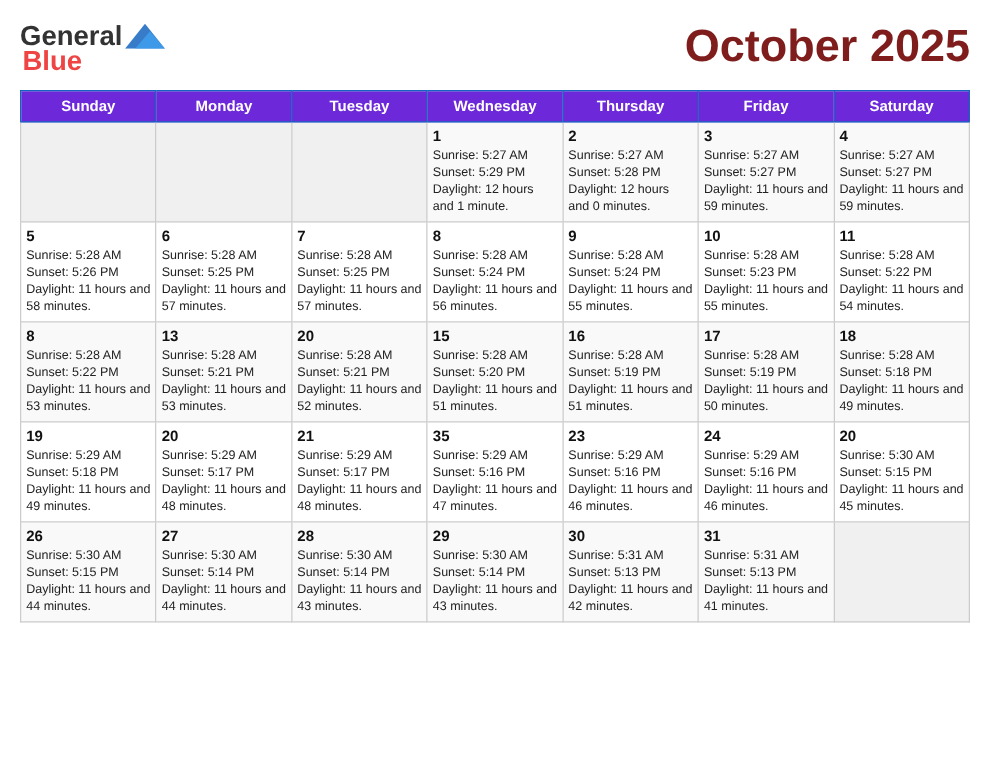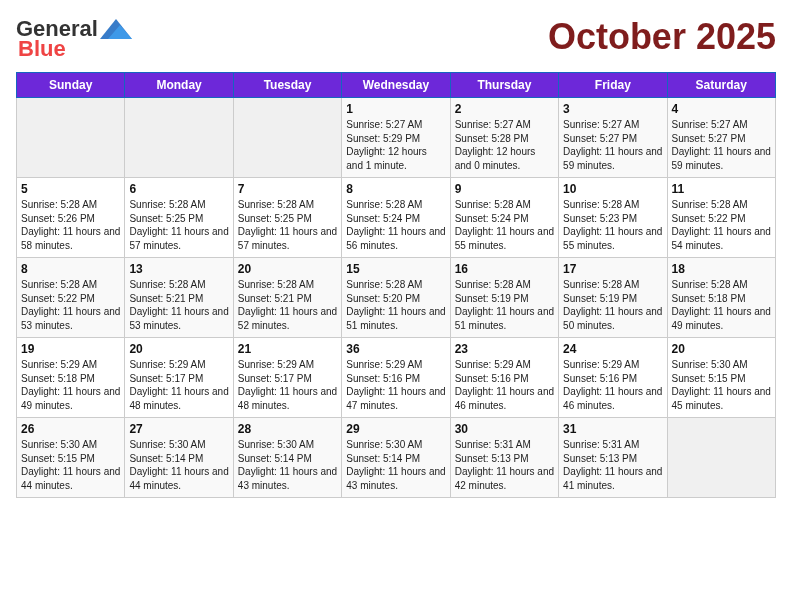"36" div.cell-day { text: 36 -> 35 }
